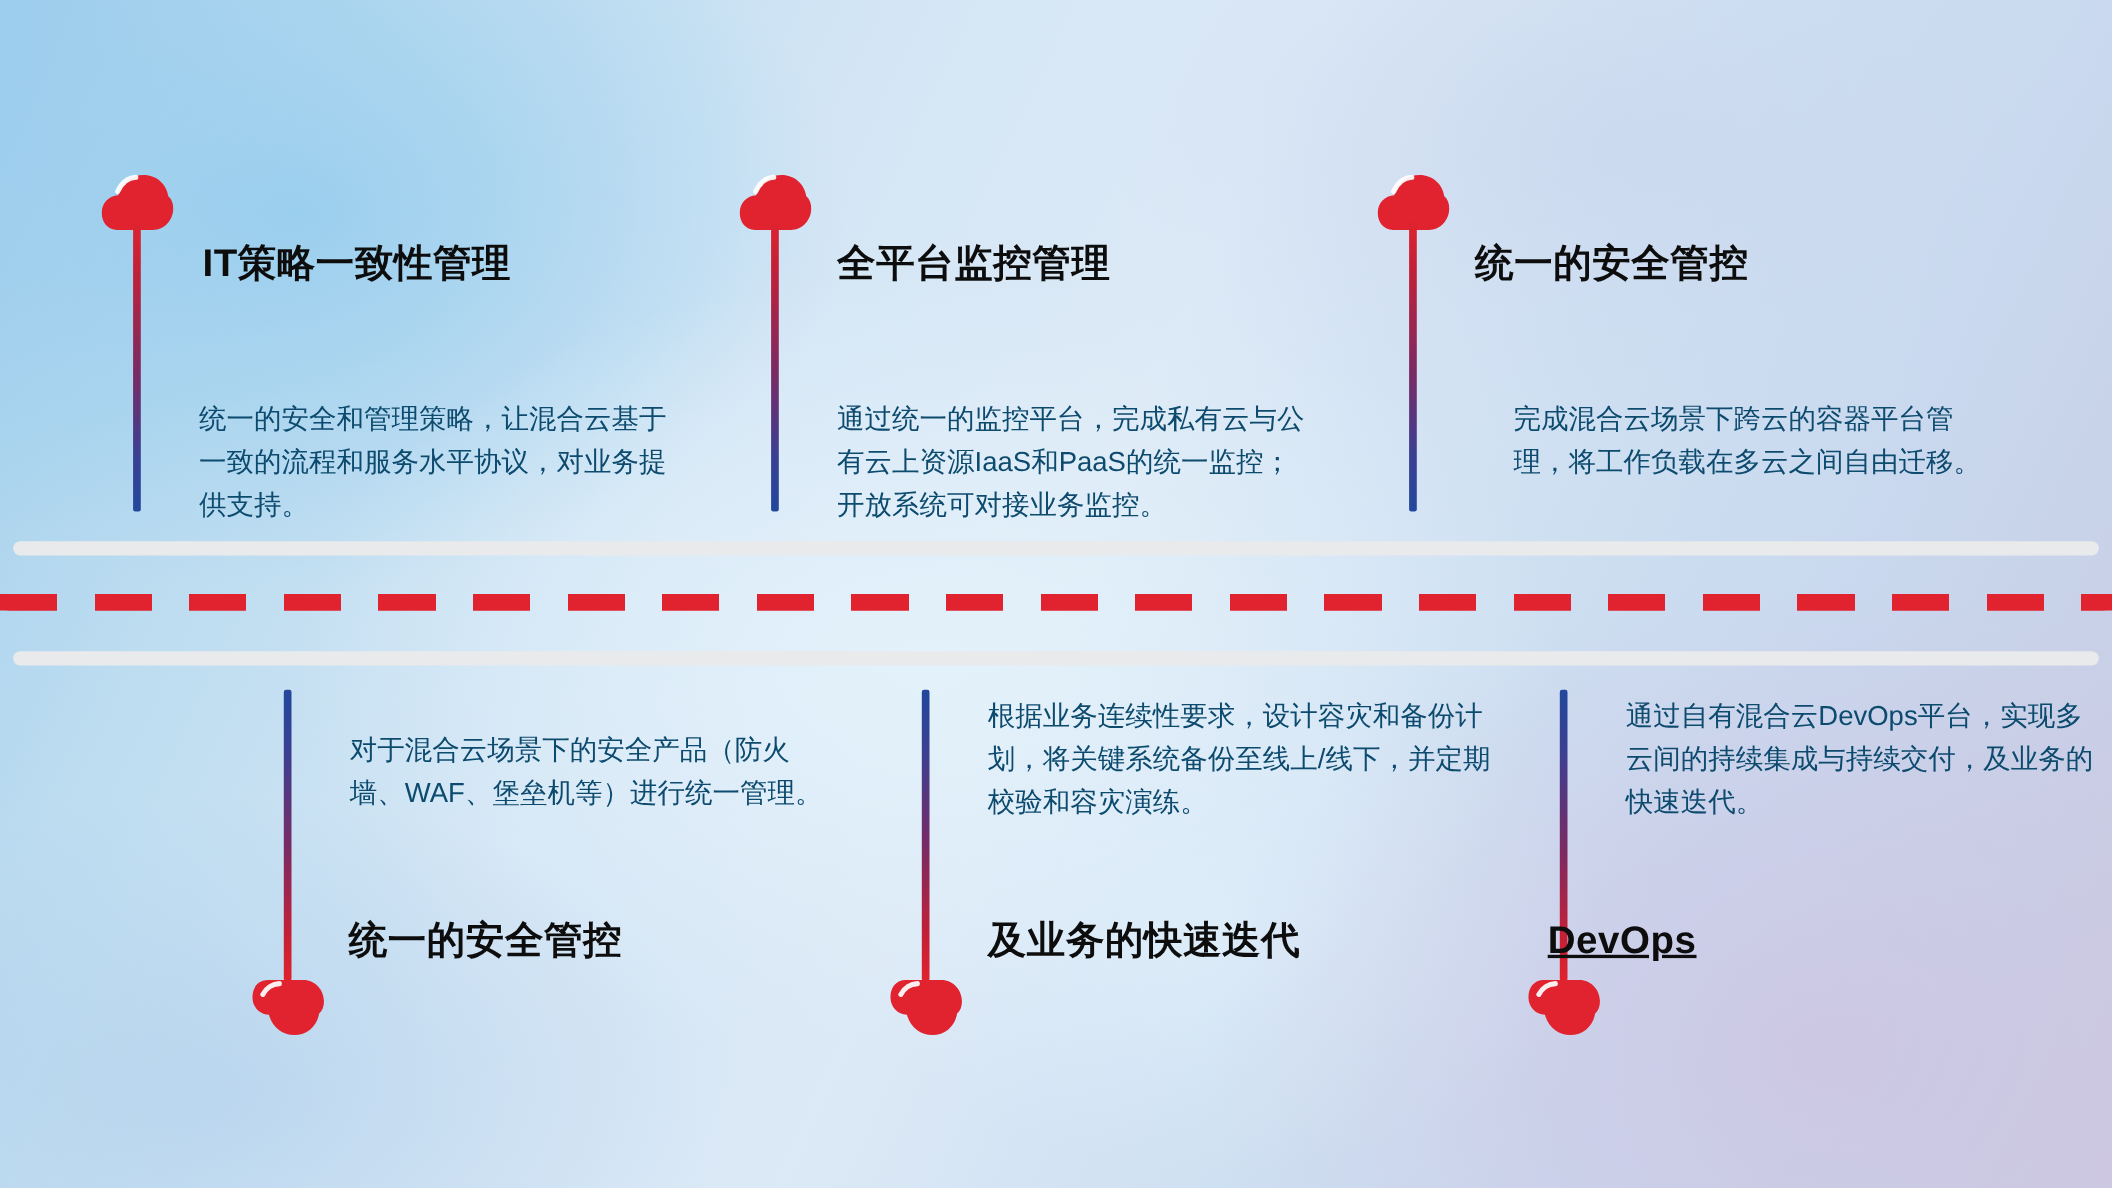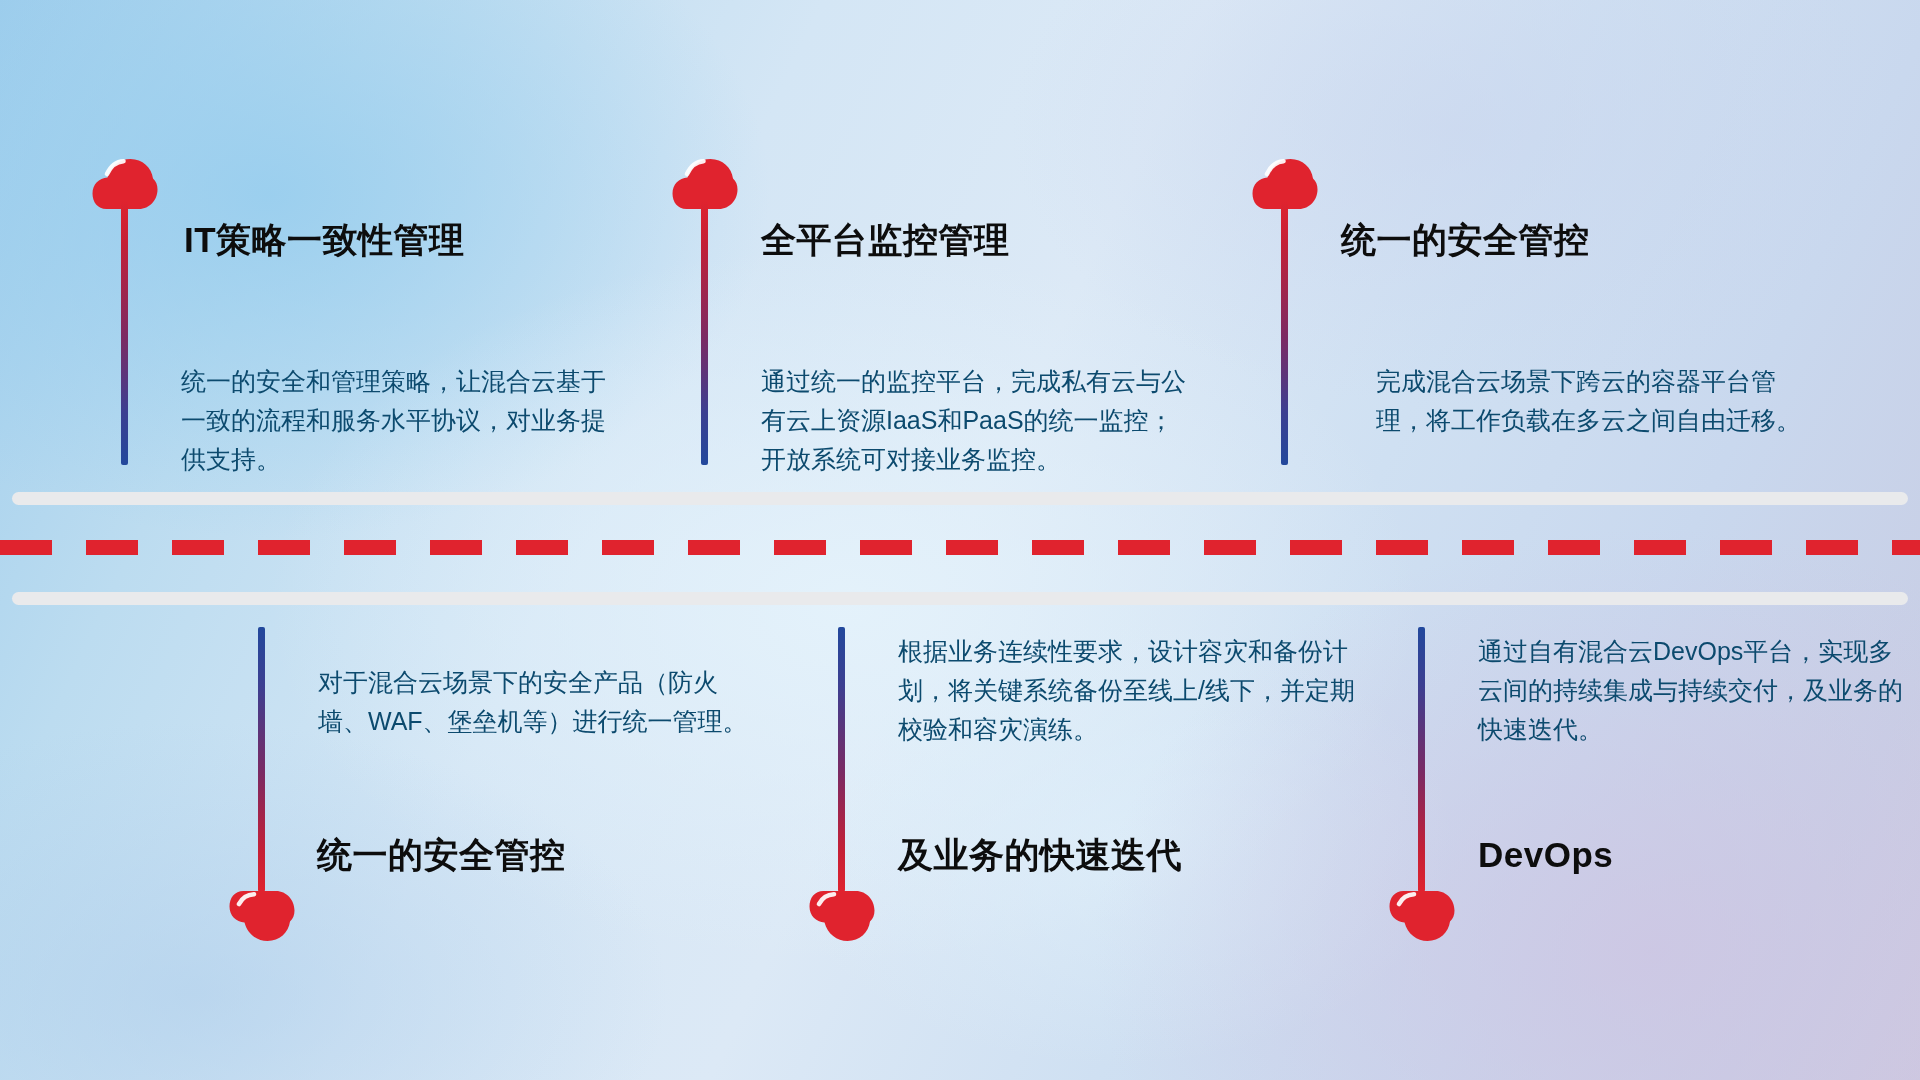"DevOps" div.heading { left: 1478px -> 1407px; text-decoration: none -> underline }
